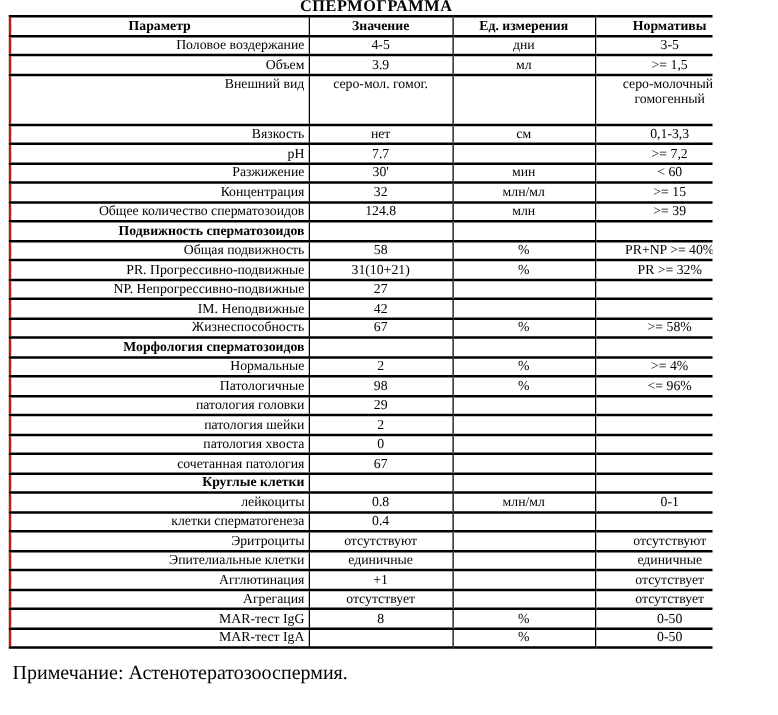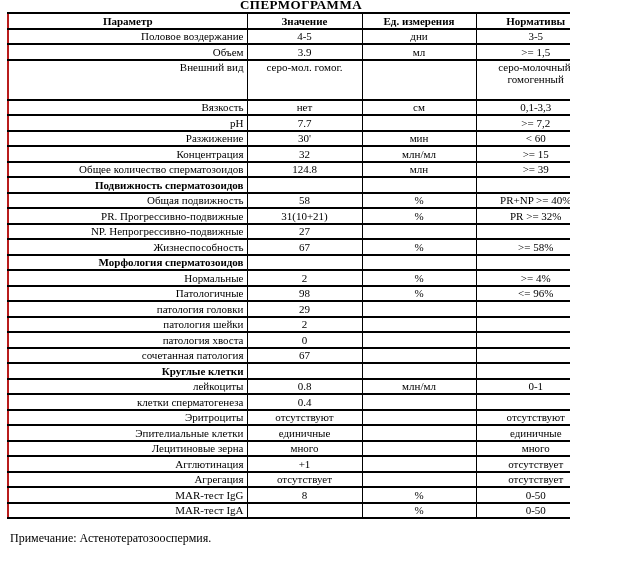"IM. Неподвижные" tr { html: none -> <tr> <td>IM. Неподвижные</td> <td>42</td> <td></td> <td></td> </tr> }
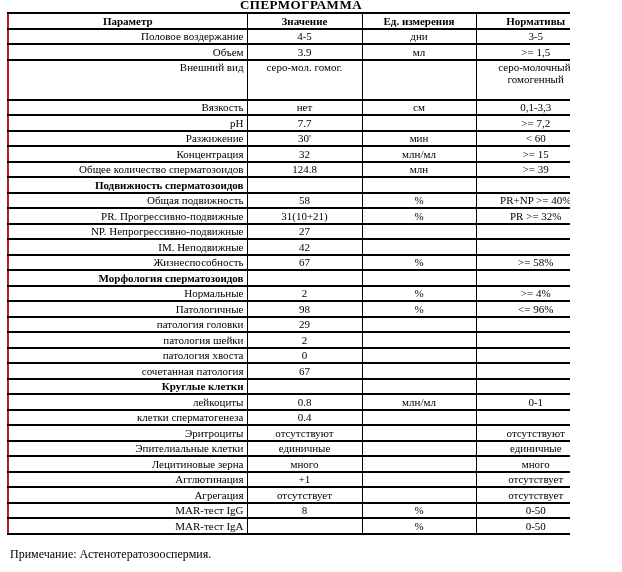"Лецитиновые зерна" tr { html: <tr> <td>Лецитиновые зерна</td> <td>много</td> <td></td> <td>много</td> </tr> -> none }
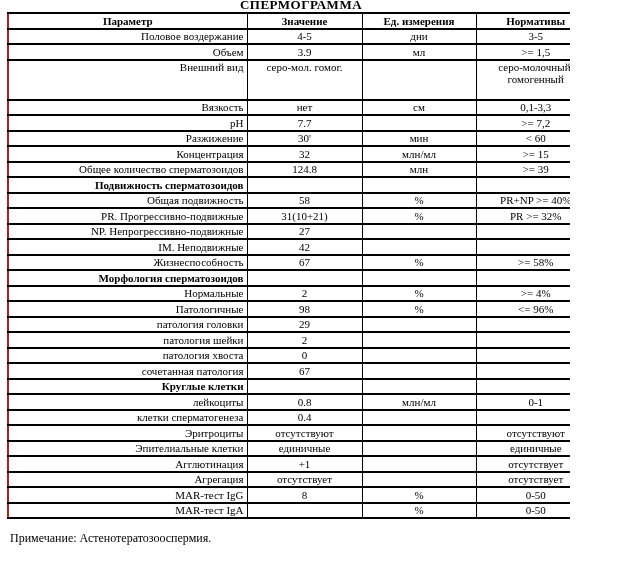"Примечание: Астенотератозооспермия." .note { font-size: 12px -> 16px }
